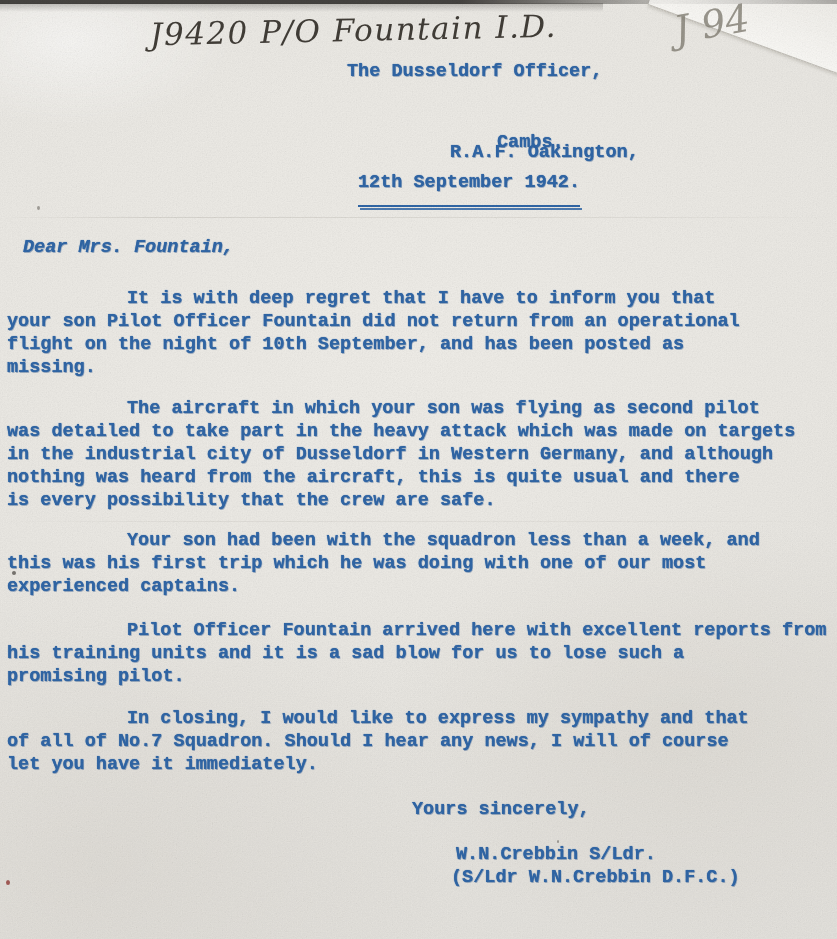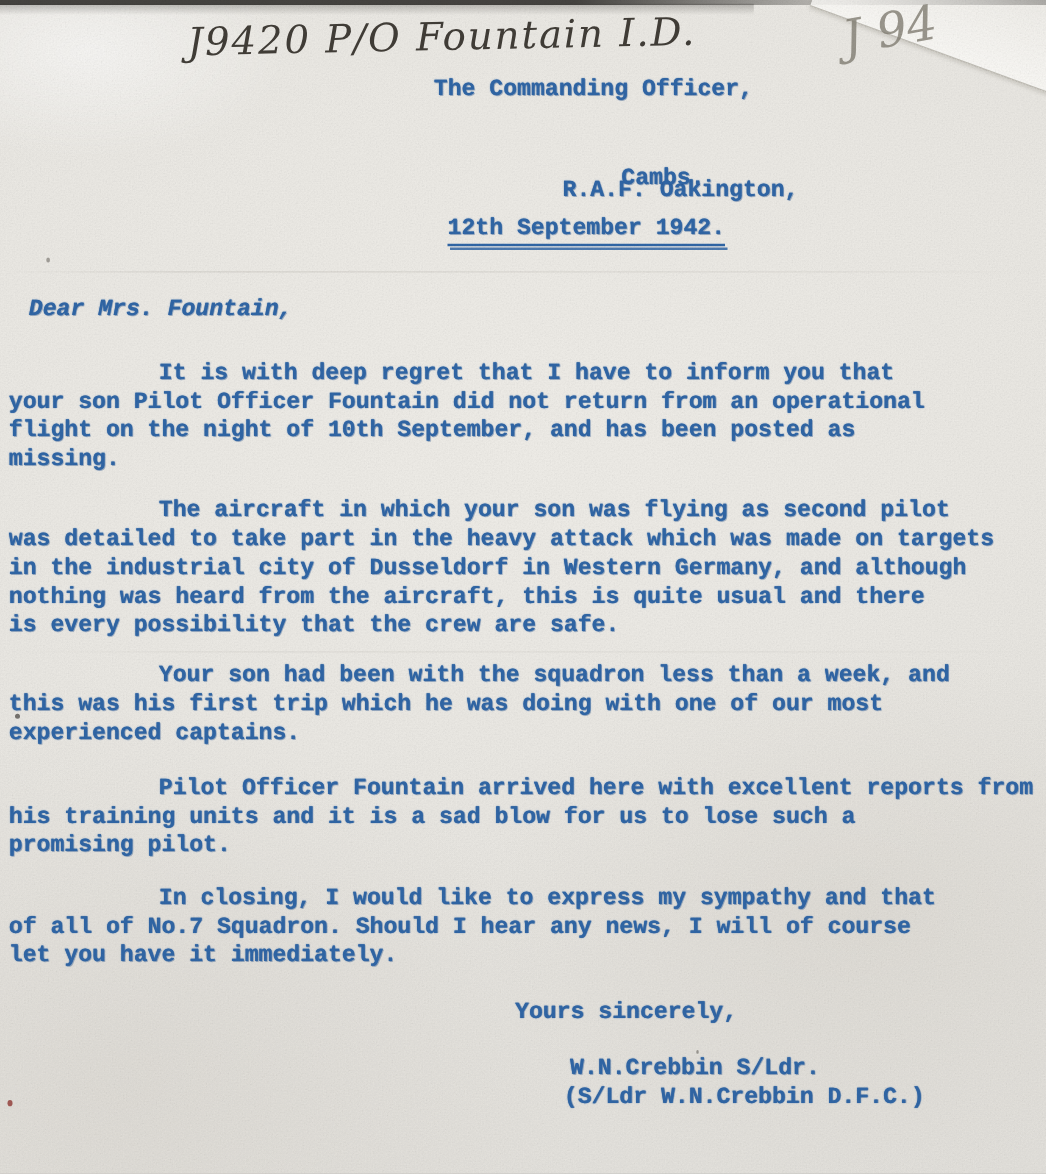"The Commanding Officer," div.abs { text: Commanding -> Dusseldorf }
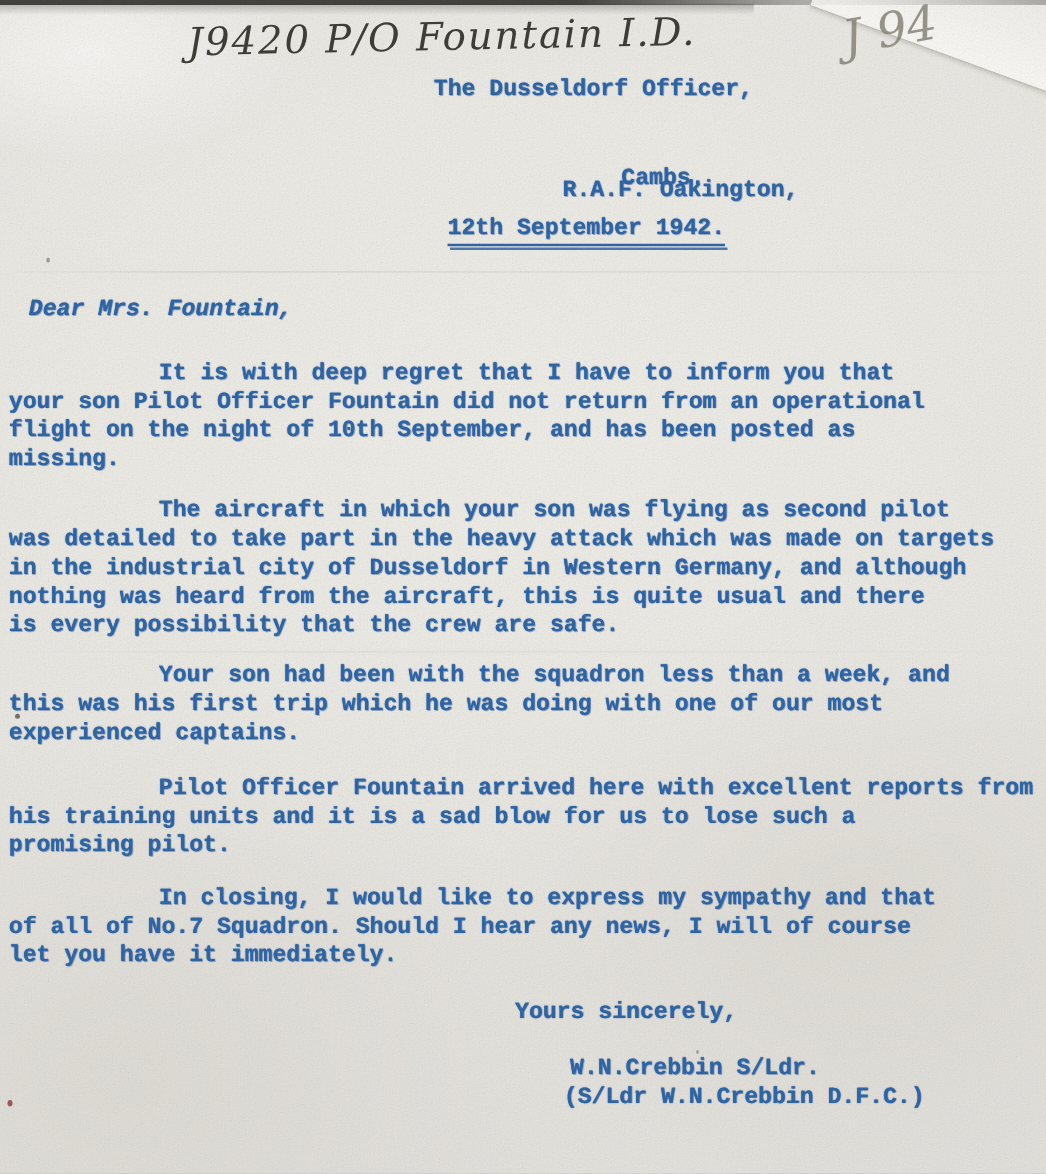"12th September 1942." .letter-date { padding-bottom: 1px -> 11px }
